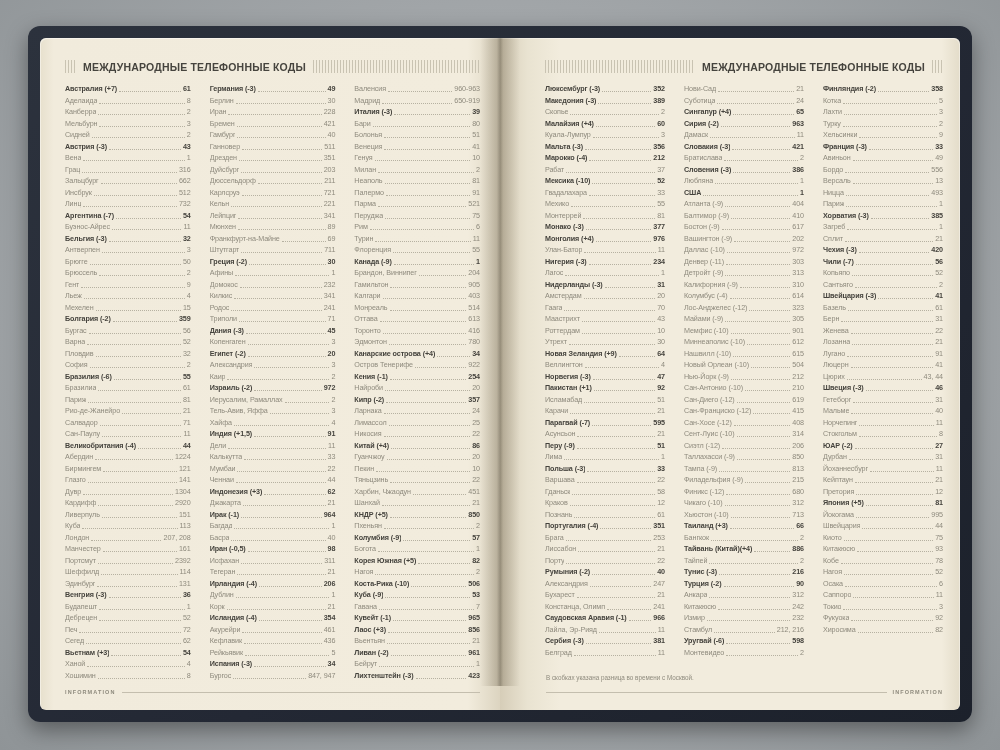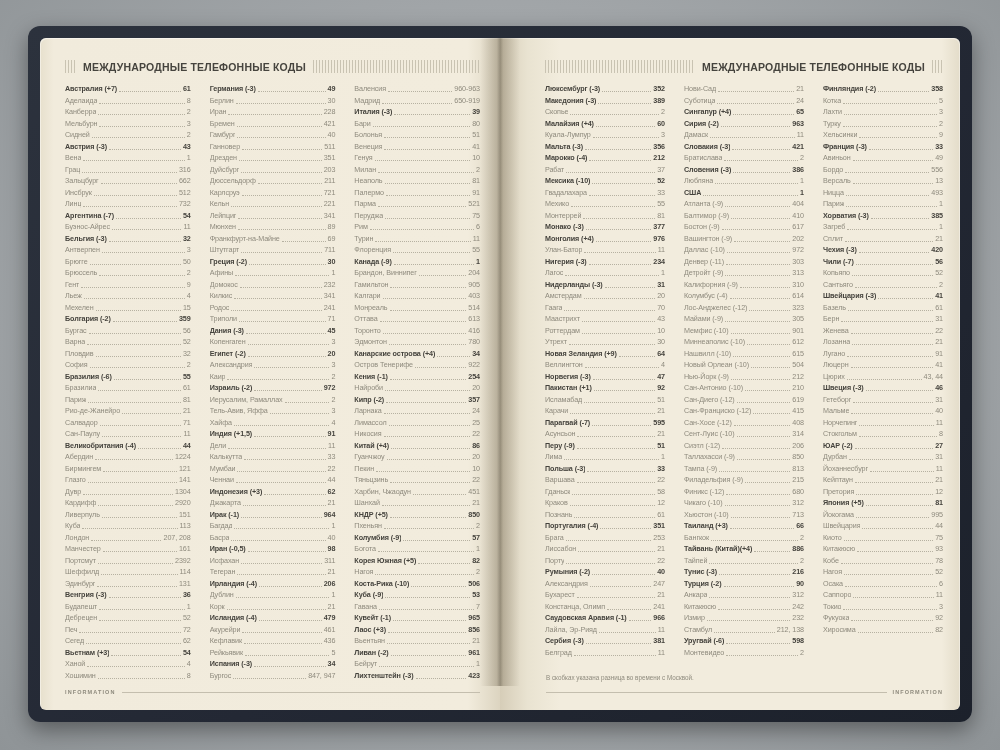"479" span.cd { text: 479 -> 354 }
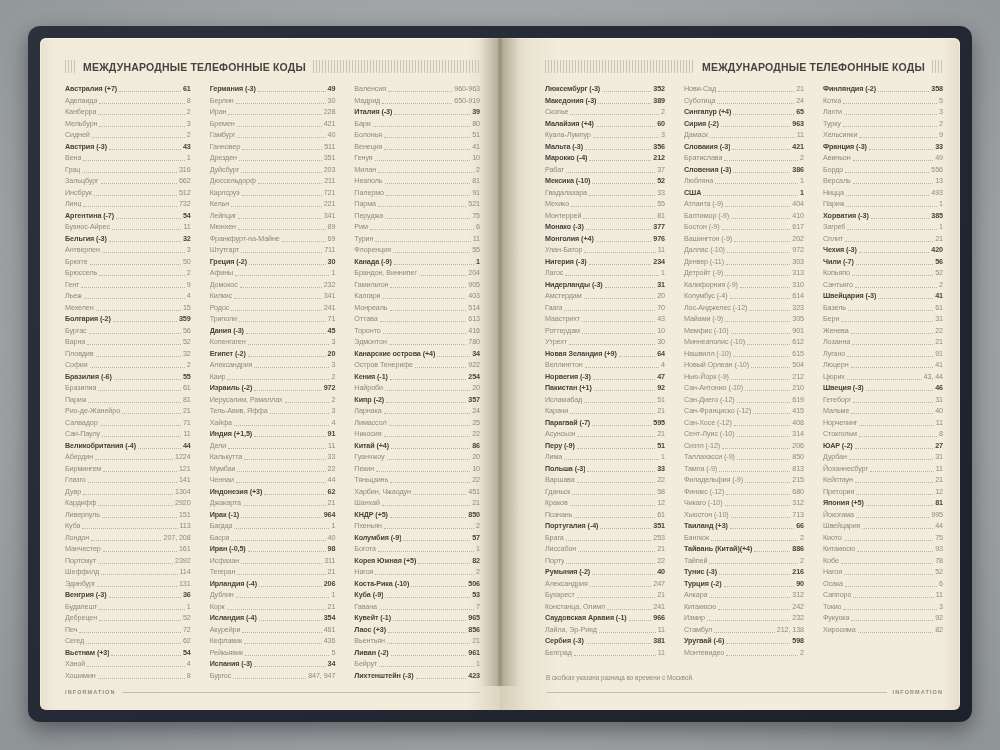"212, 138" span.cd { text: 138 -> 216 }
